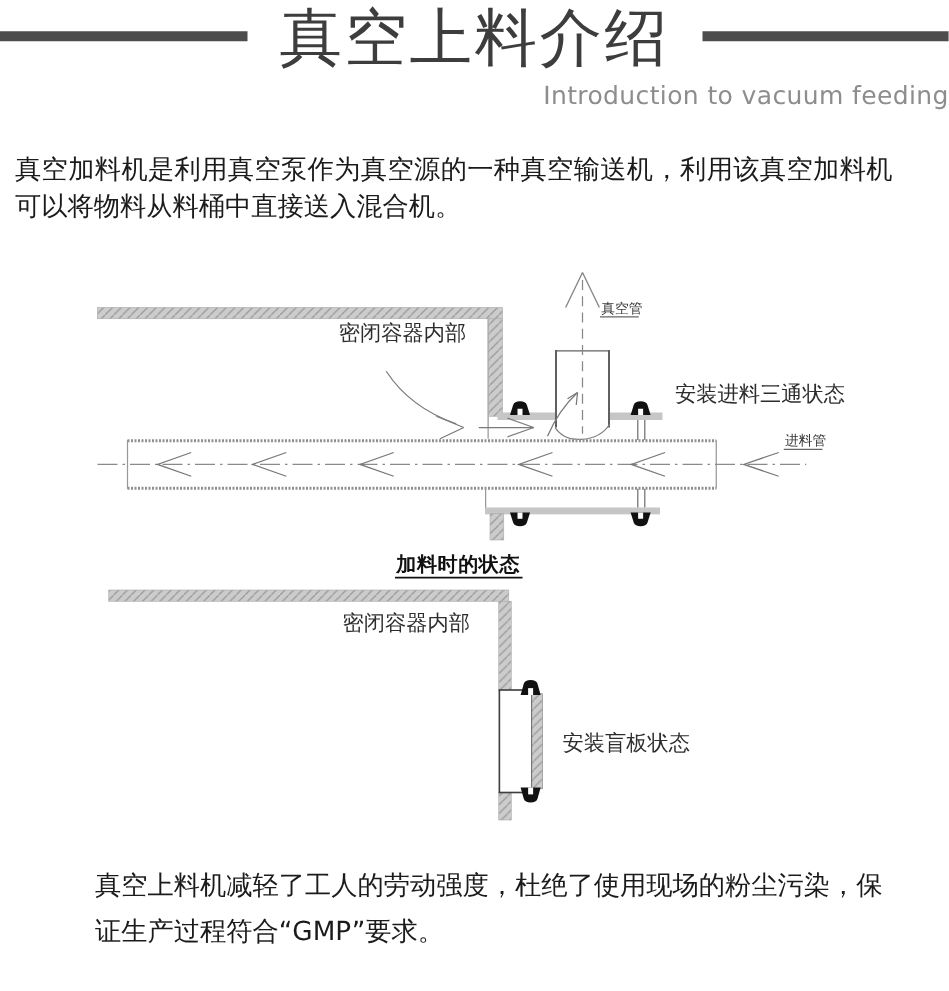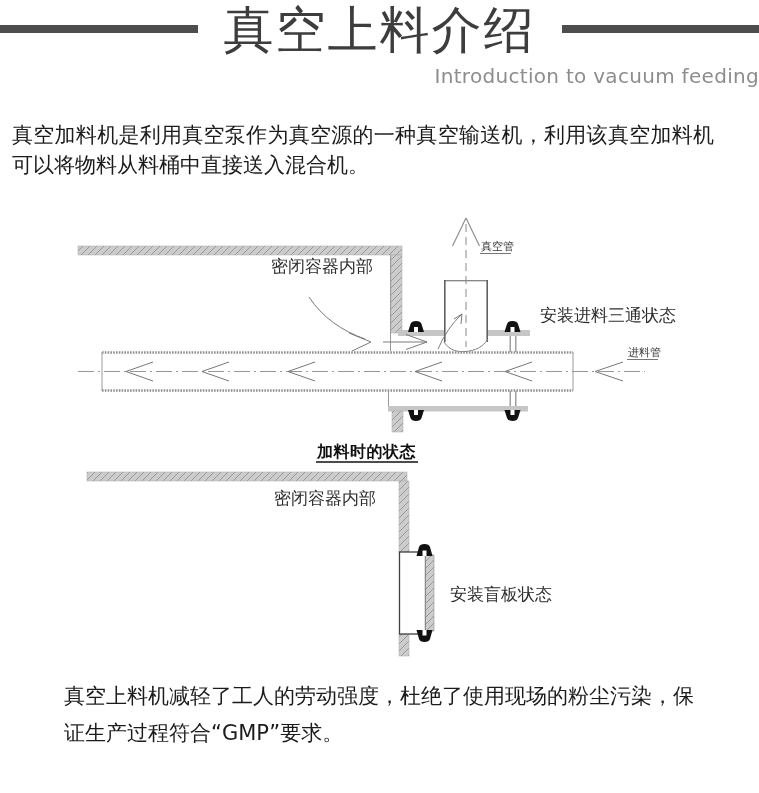"真空上料机减轻了工人的劳动强度，杜绝了使用现场的粉尘污染，保证生产过程符合“GM" .footer-text { margin: 0 -> 12px }
